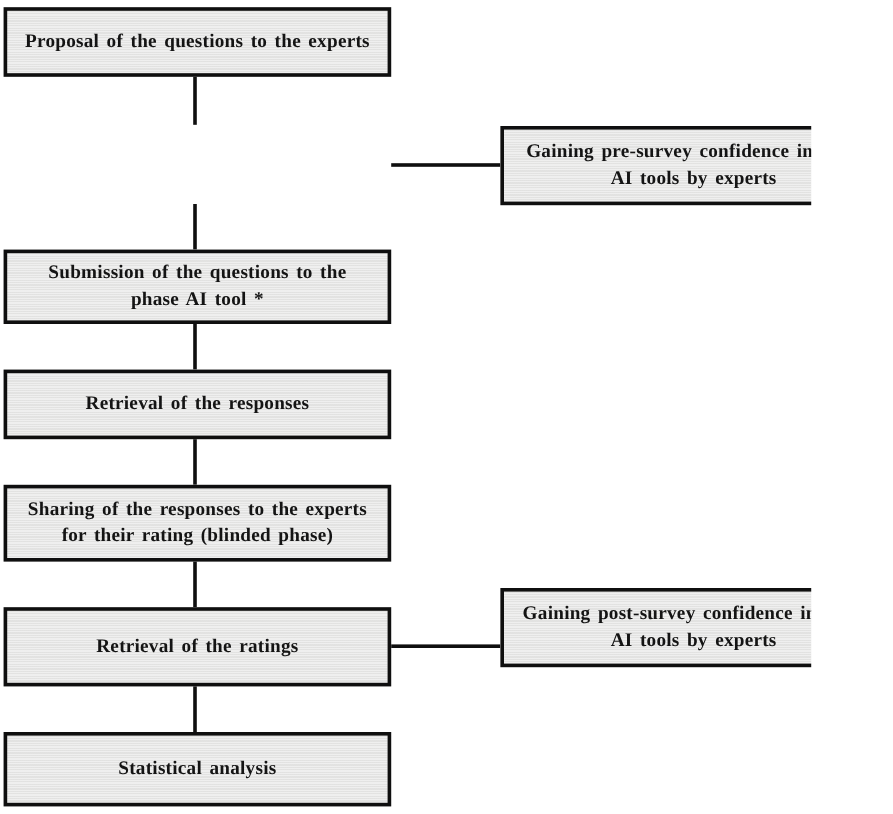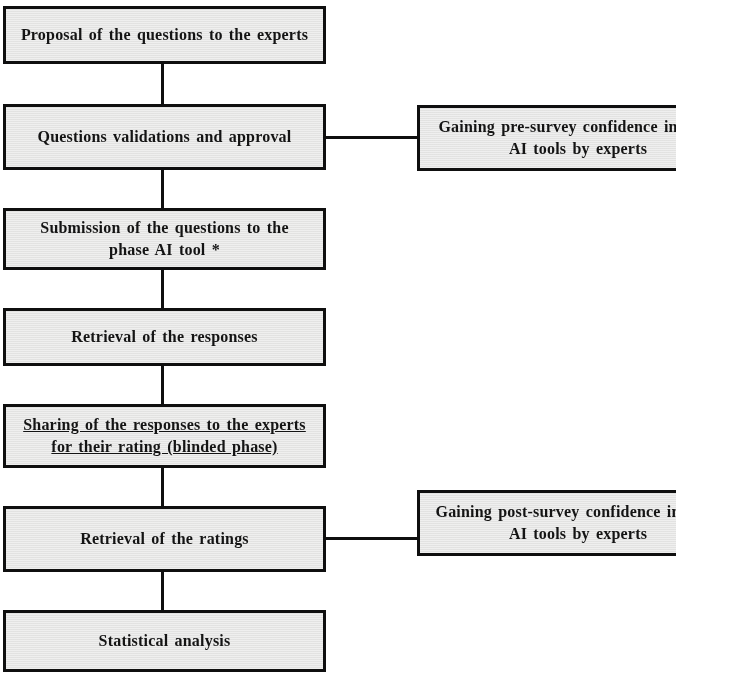"Questions validations and approval" div.box { html: <div> <span>Questions validations and approval</span> </div> -> none }
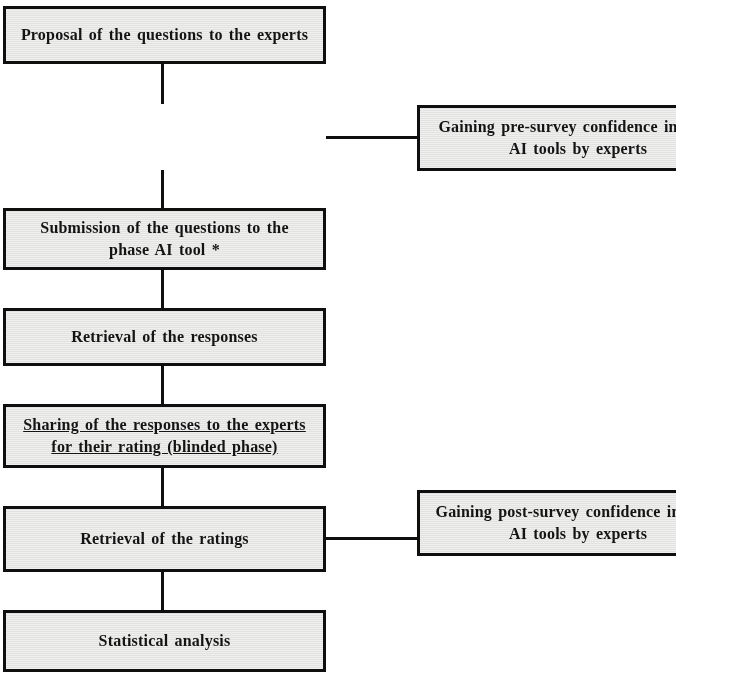"Sharing of the responses to" .b5 { text-decoration: underline -> none }
